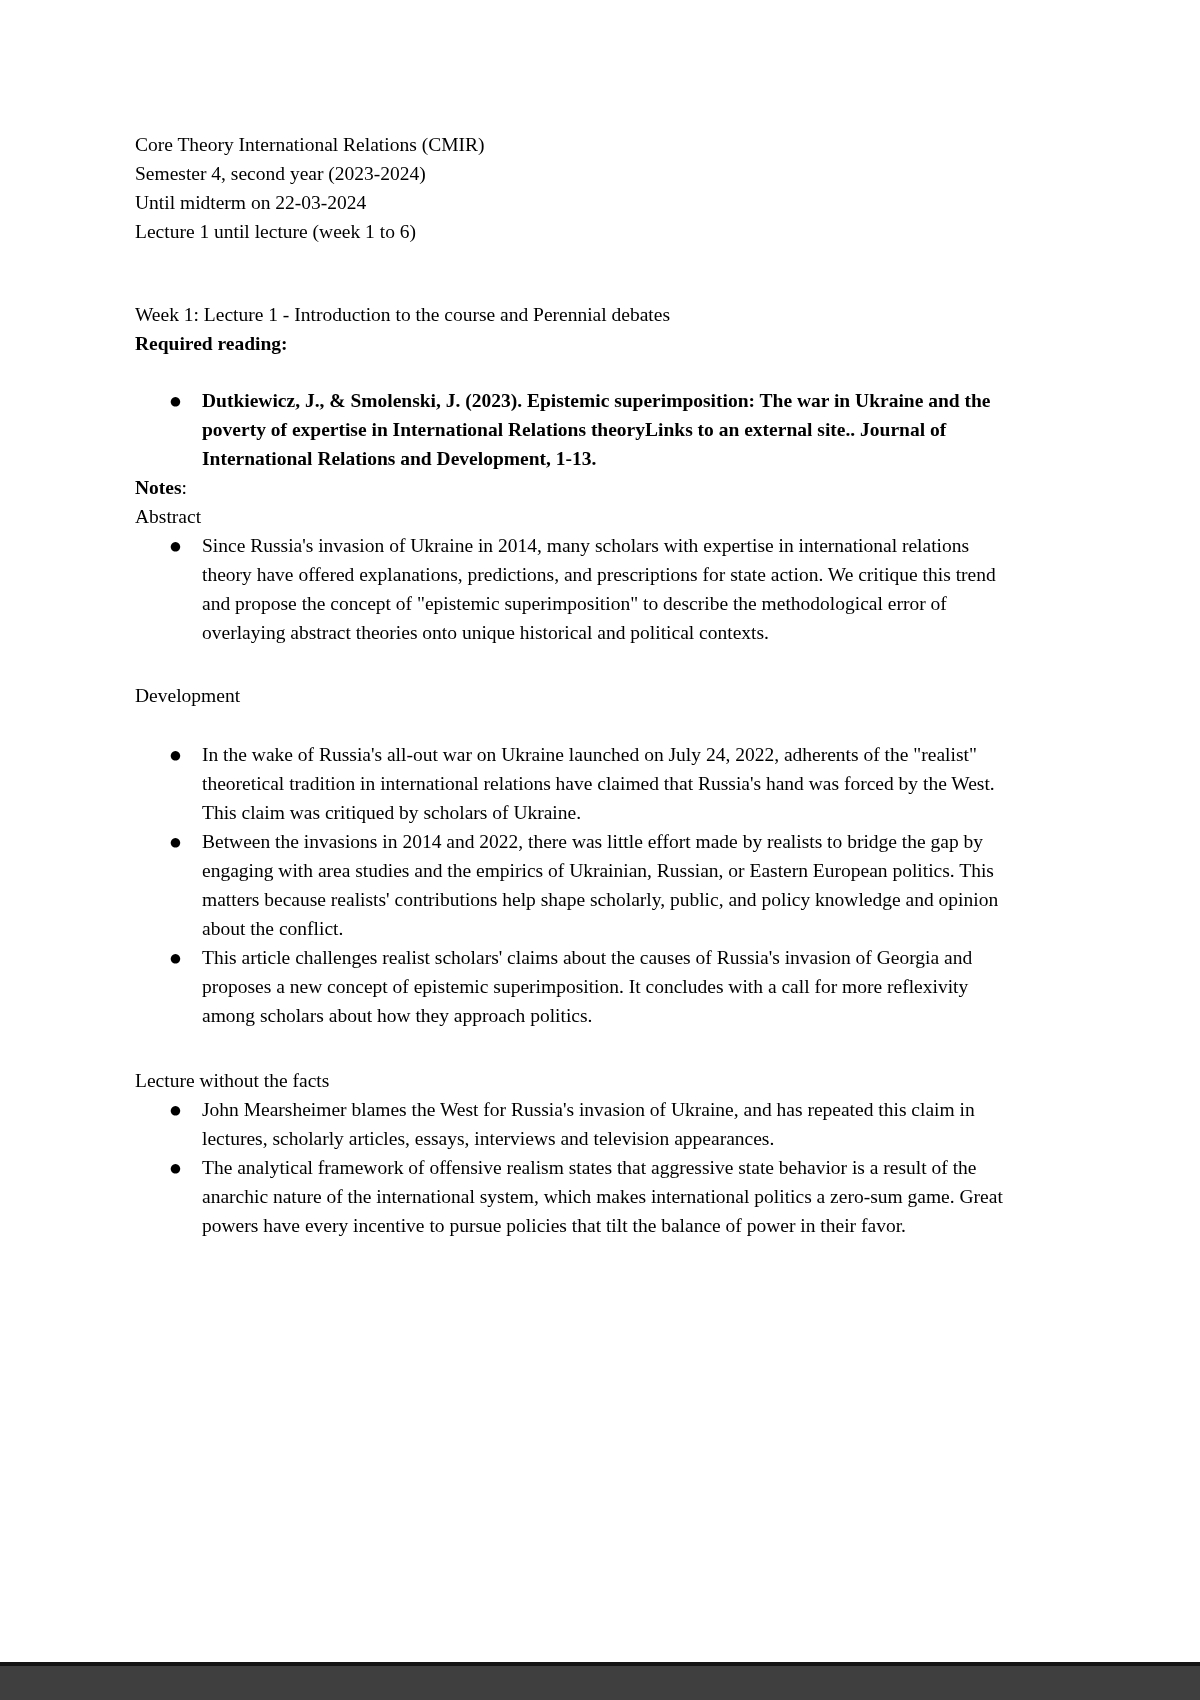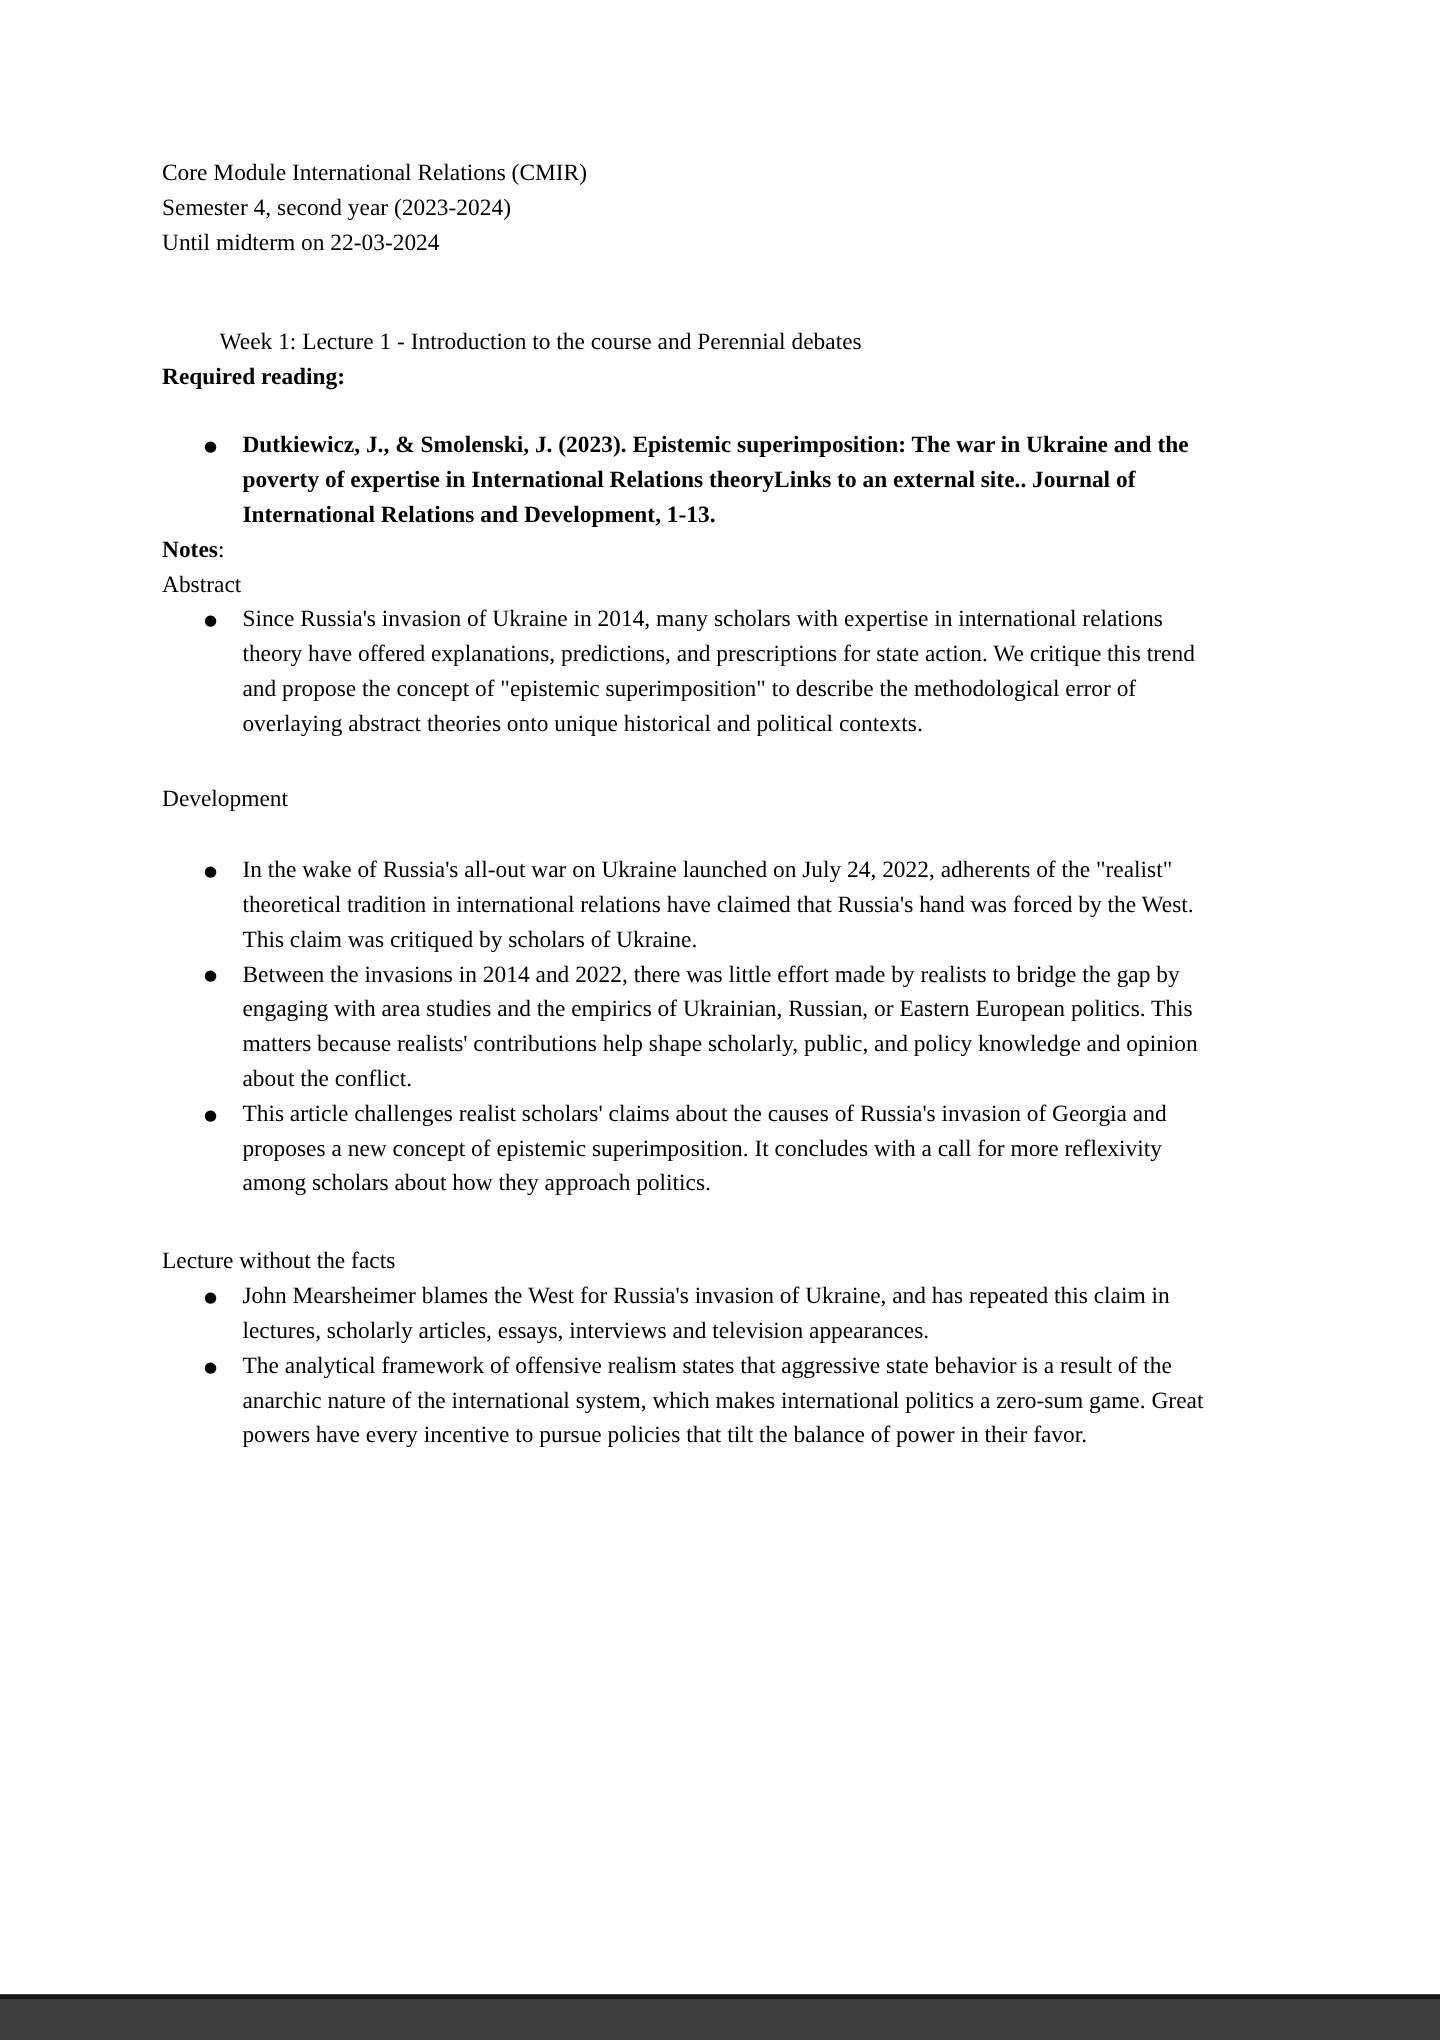"Core Module International Relations" p { text: Module -> Theory }
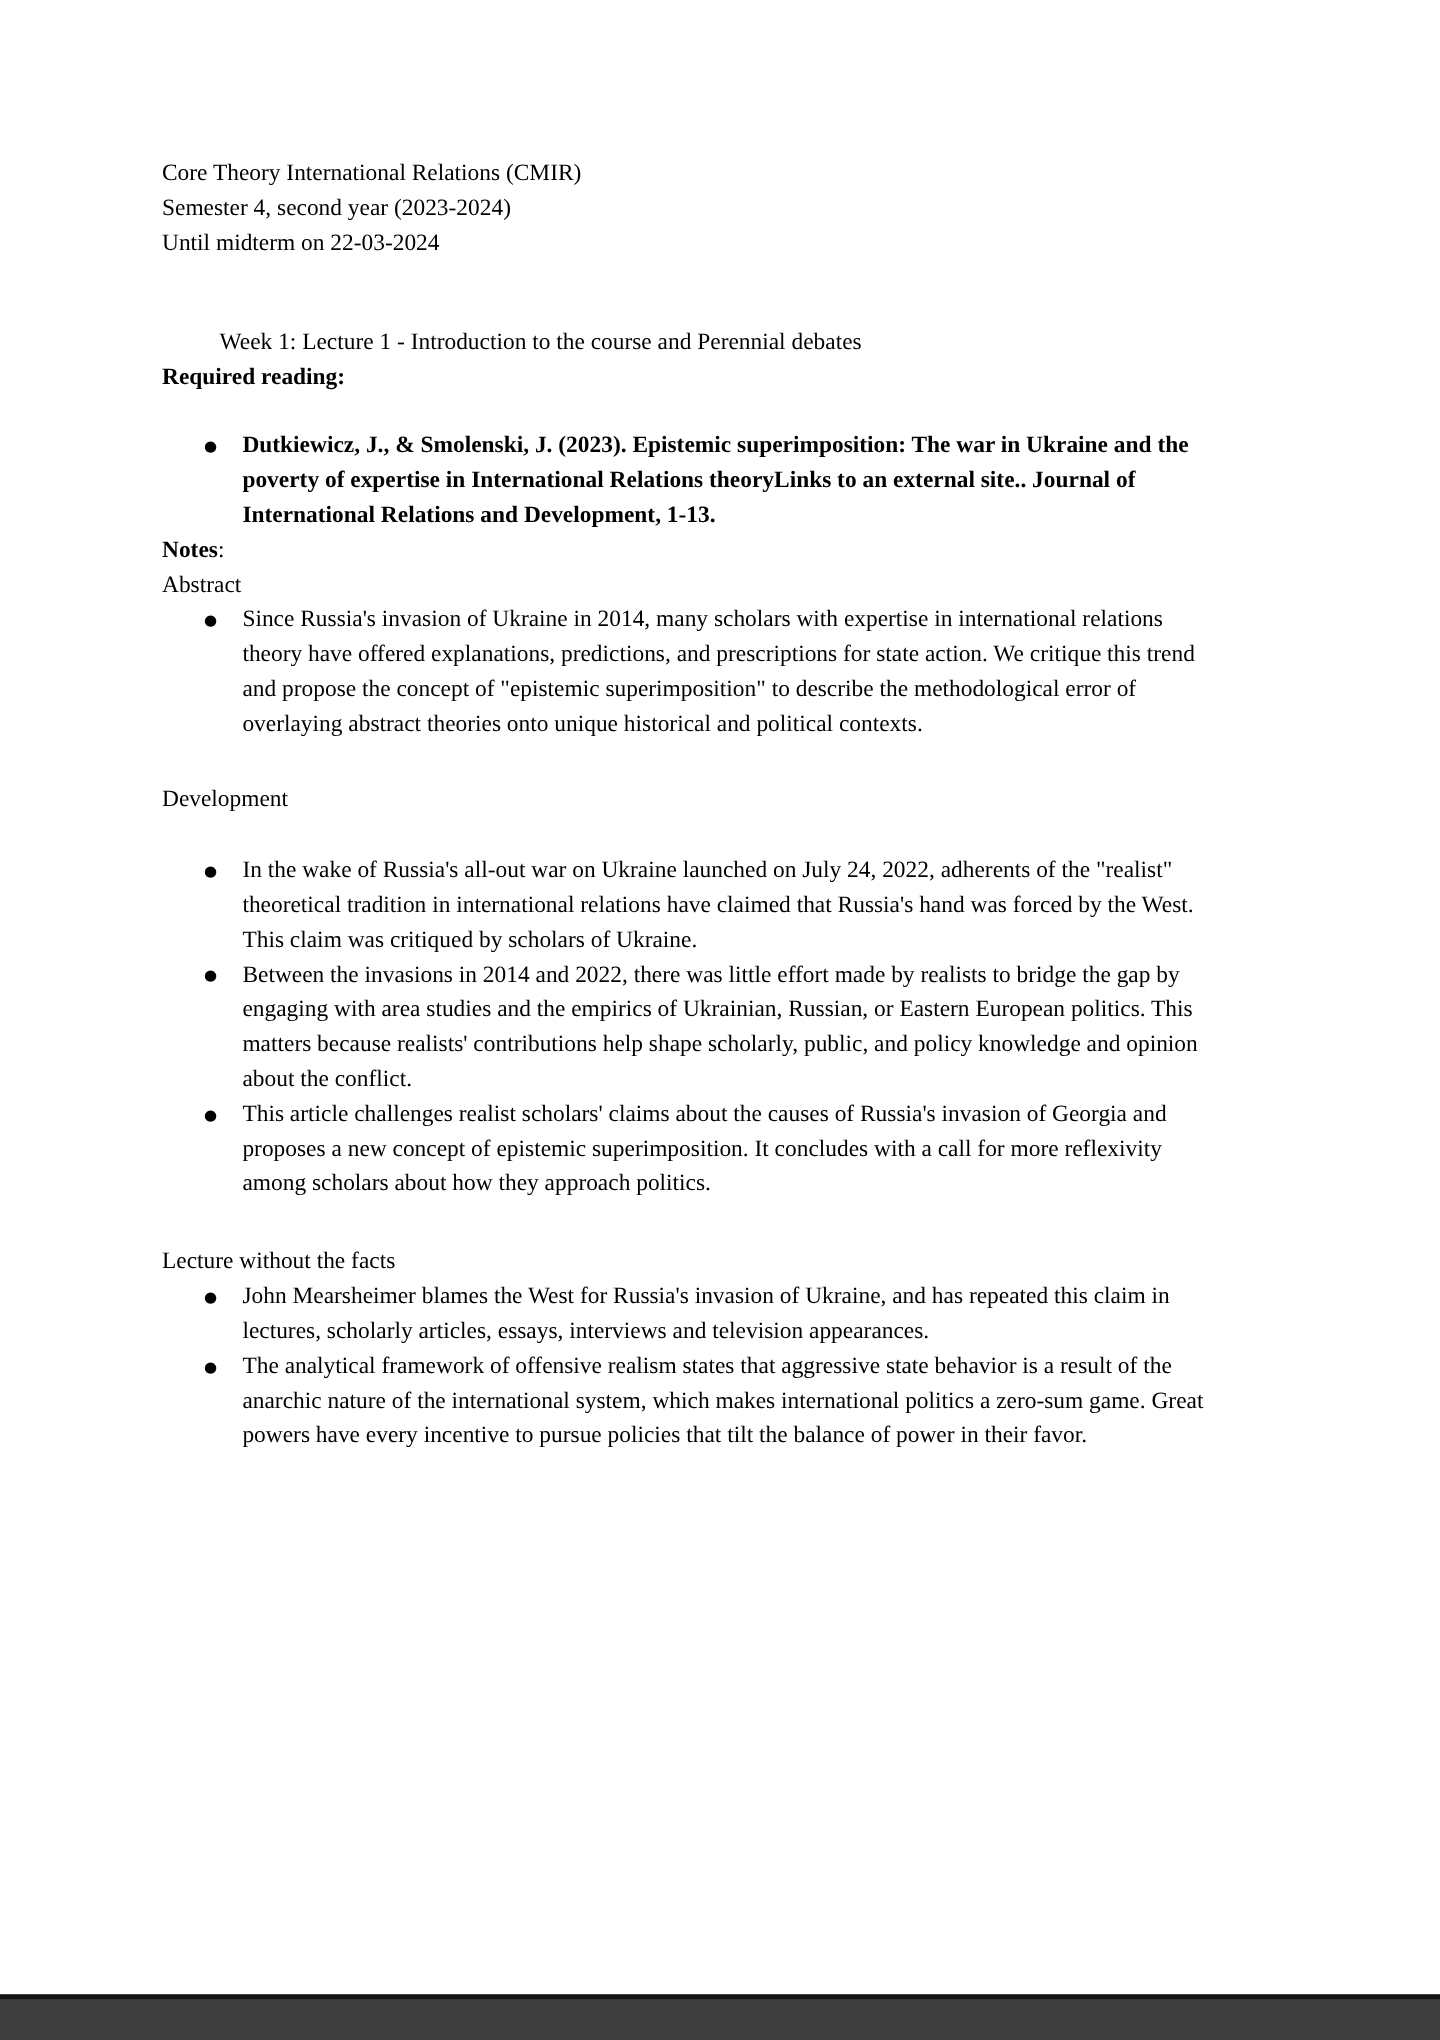"Lecture 1 until lecture (week" p { html: none -> <p>Lecture 1 until lecture (week 1 to 6)</p> }
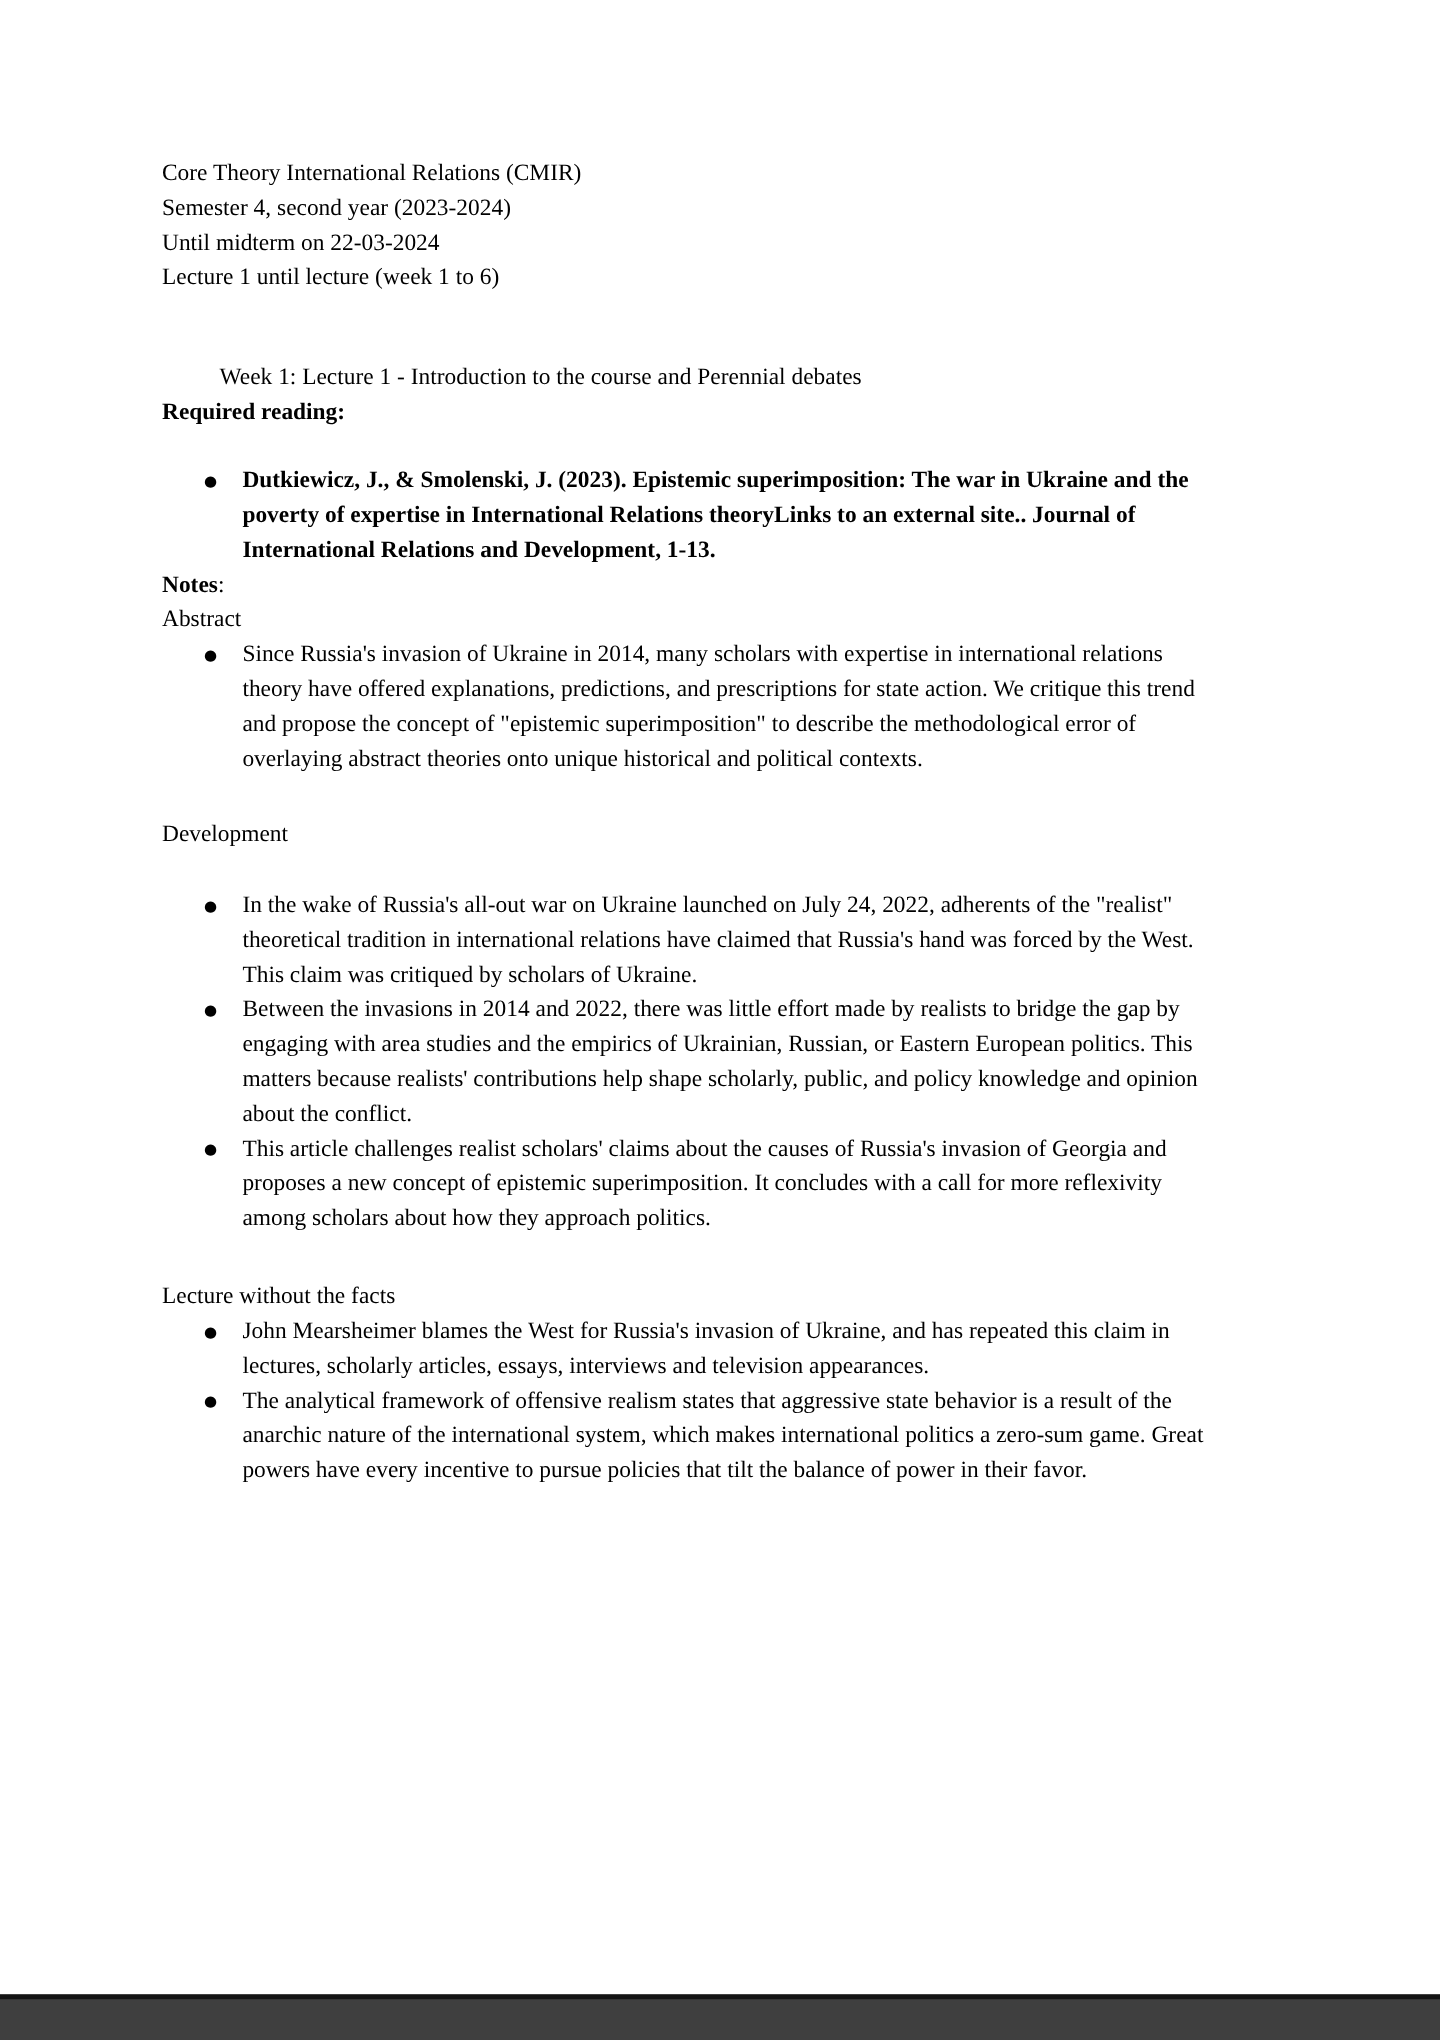"Week 1: Lecture 1 -" .week-title { margin-left: 48px -> none }
